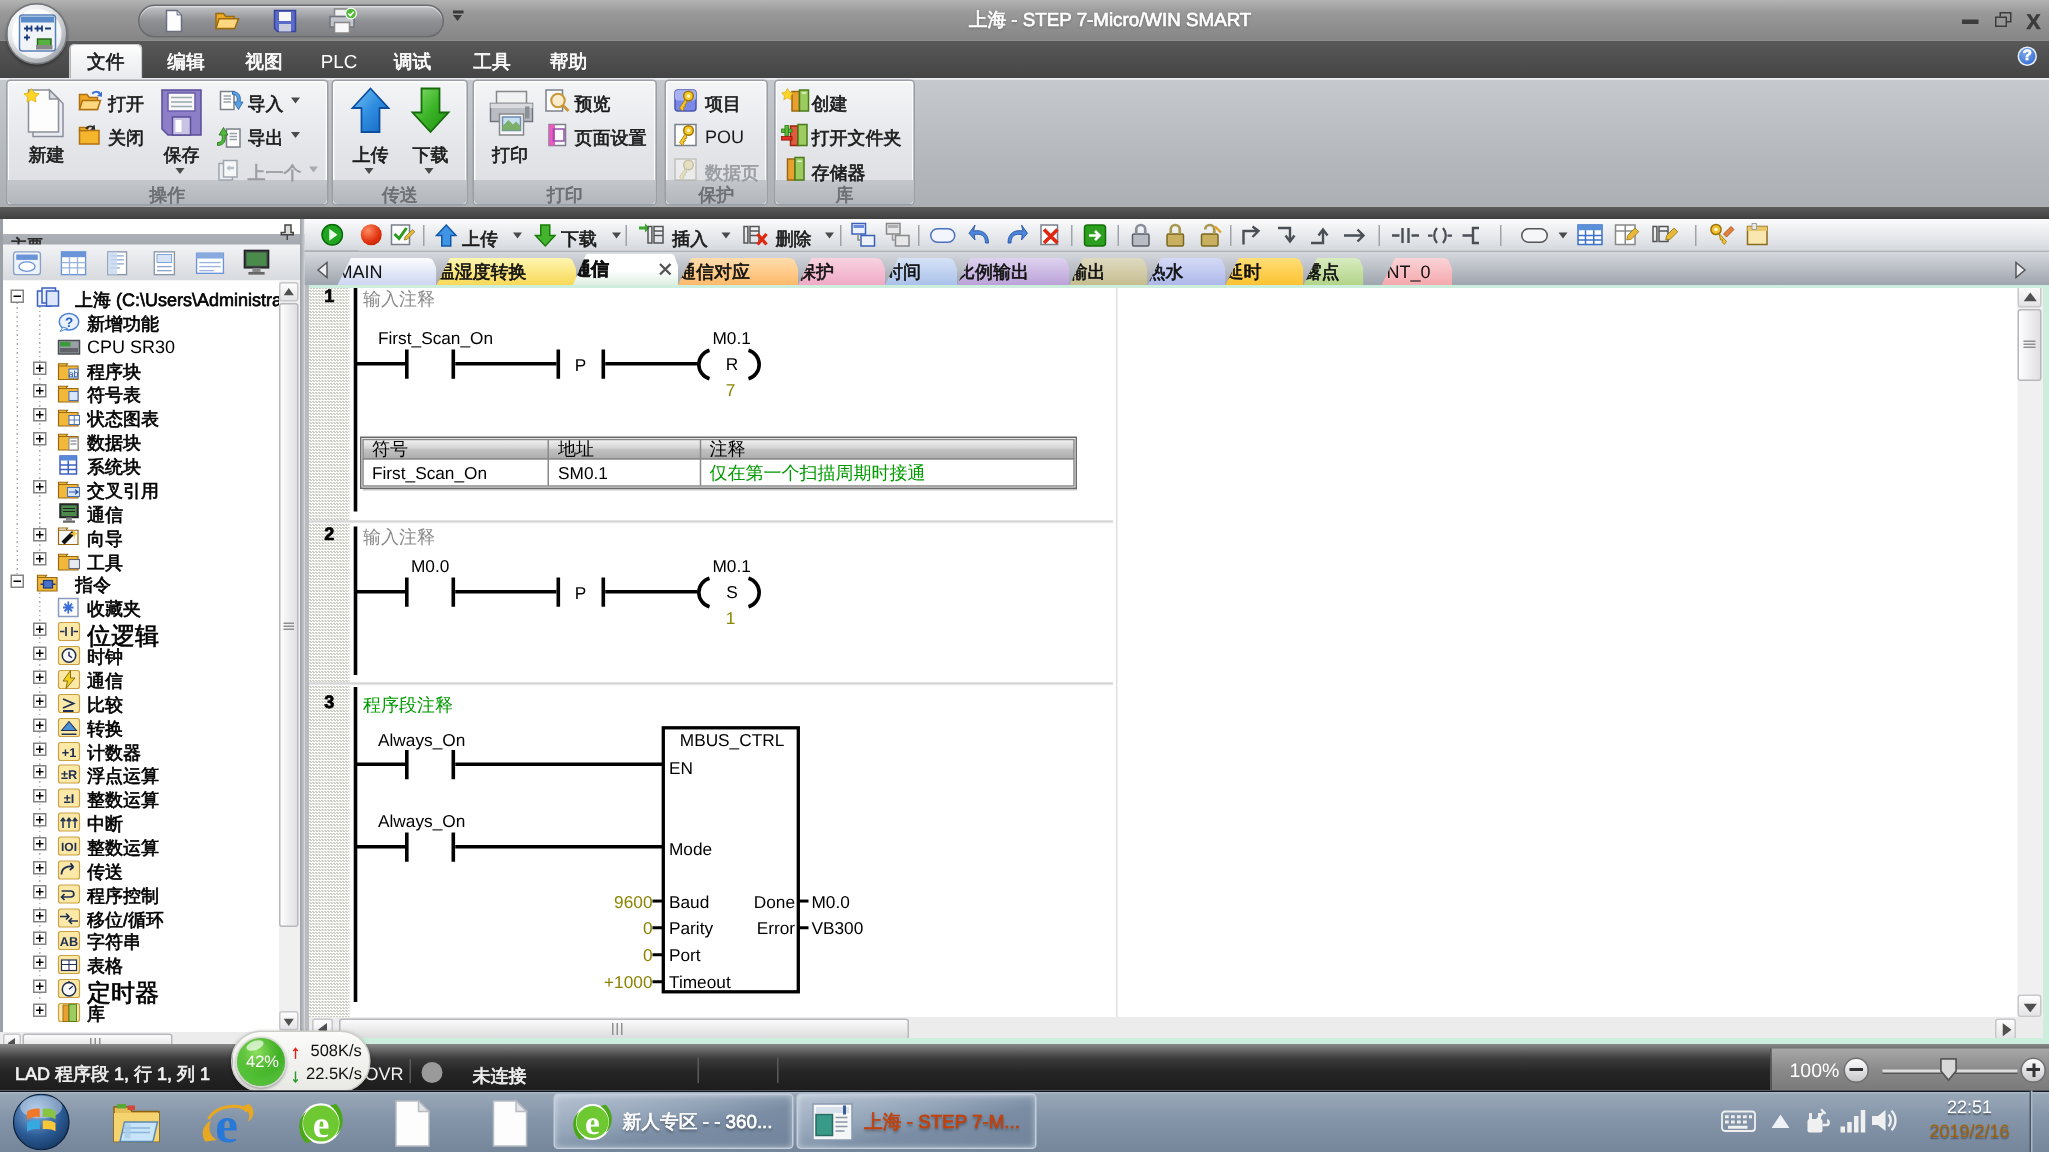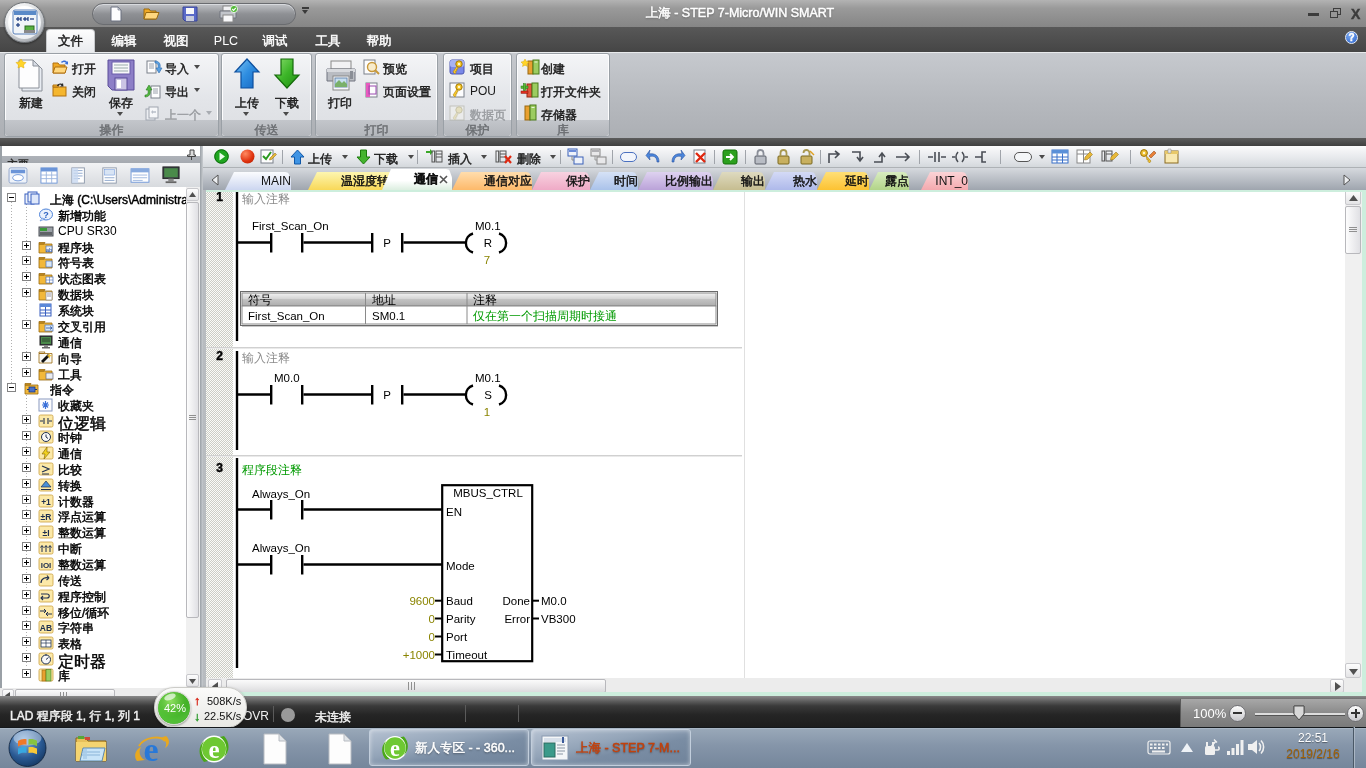"MAIN" .tab { text-align: right -> left }
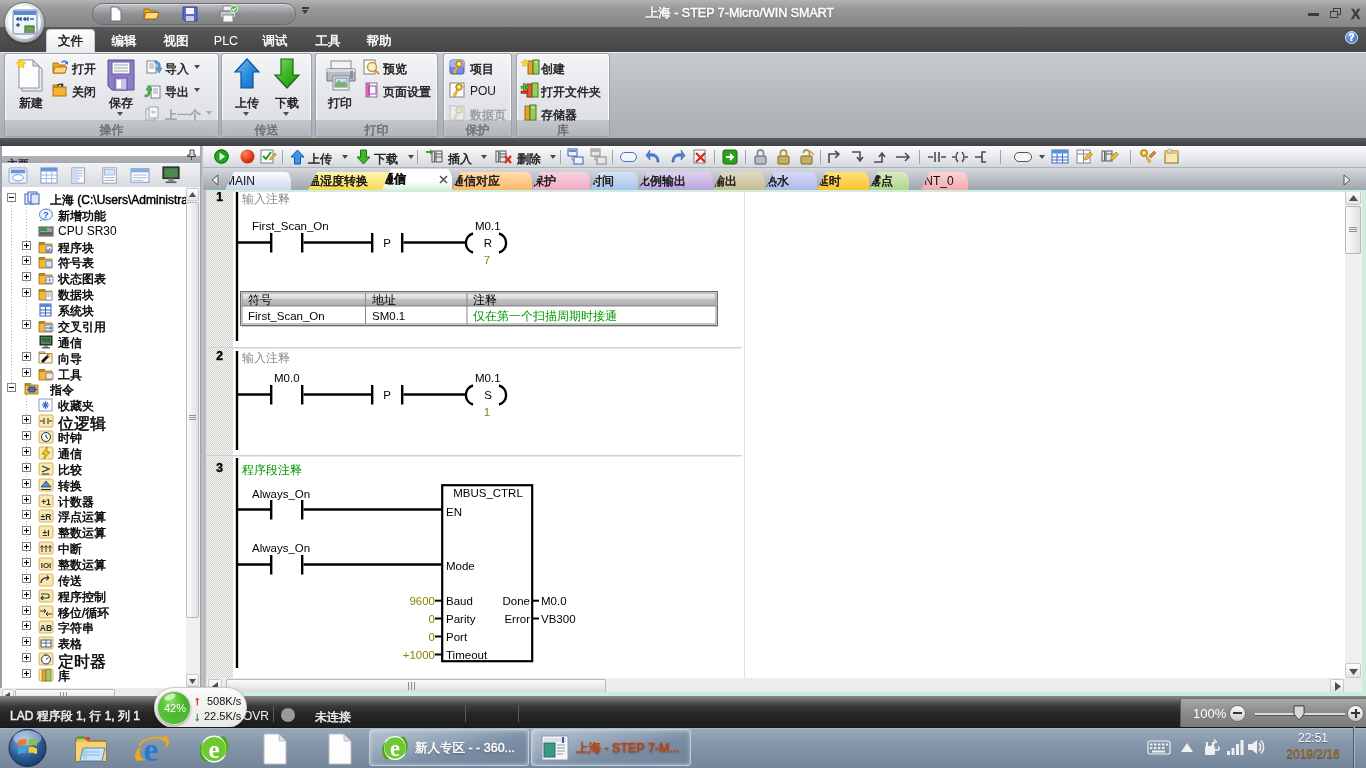"温湿度转换" div.abs { left: 308px -> 291px }
